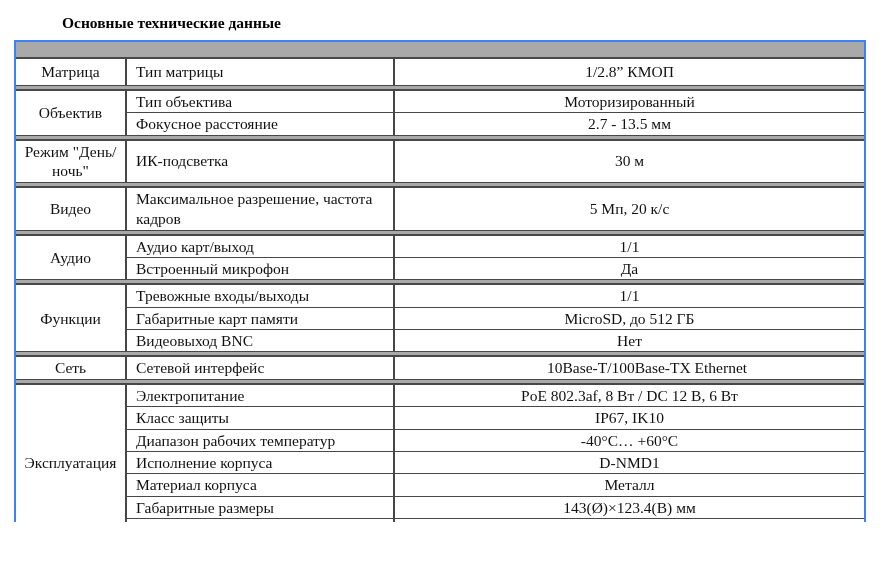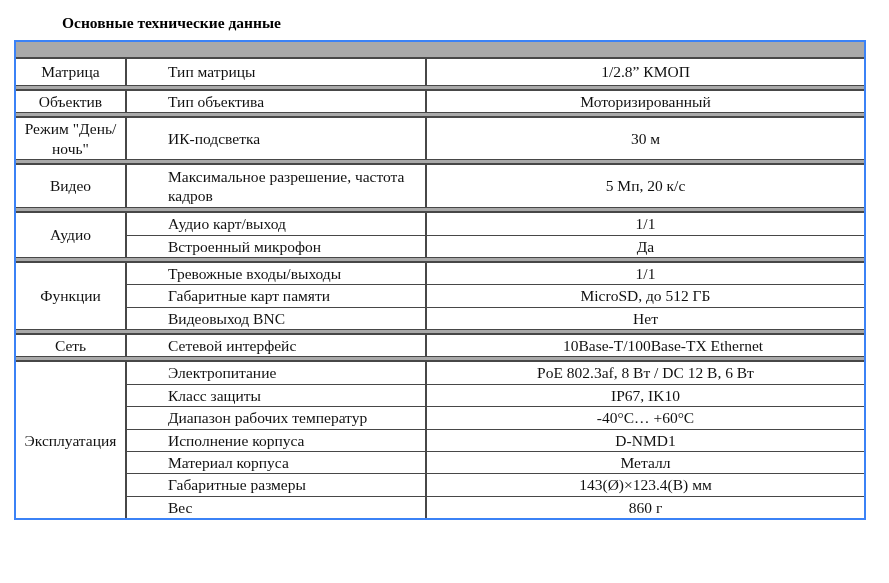"Тип матрицы" .param-cell { margin-left: 32px -> none }
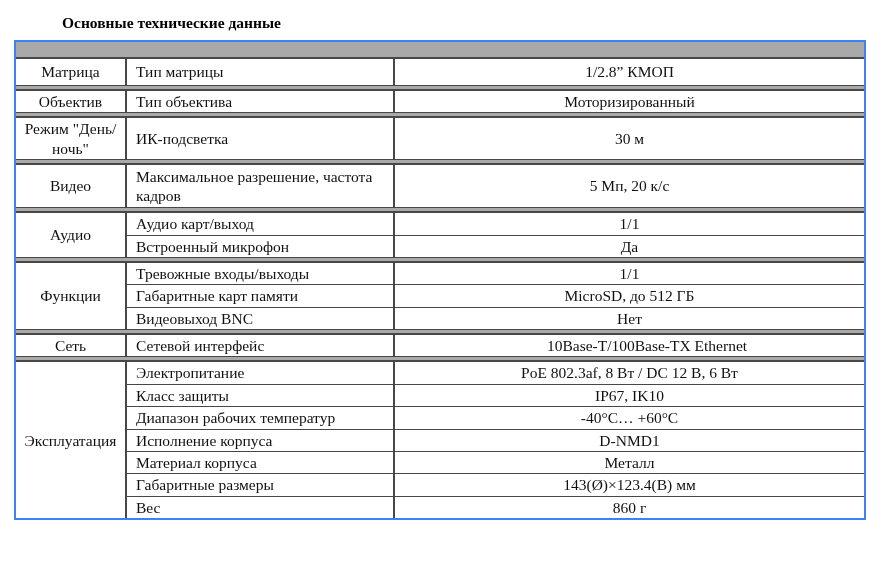"Фокусное расстояние" div.row { html: none -> <div> <div>Фокусное расстояние</div> <div>2.7 - 13.5 мм</div> </div> }
